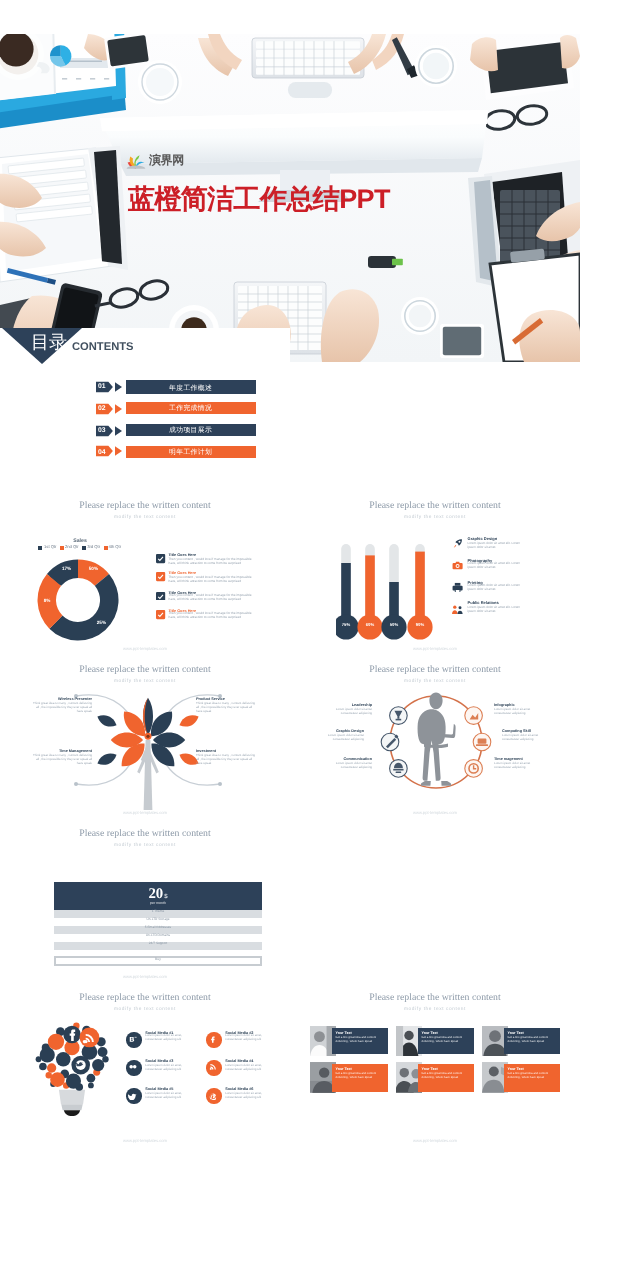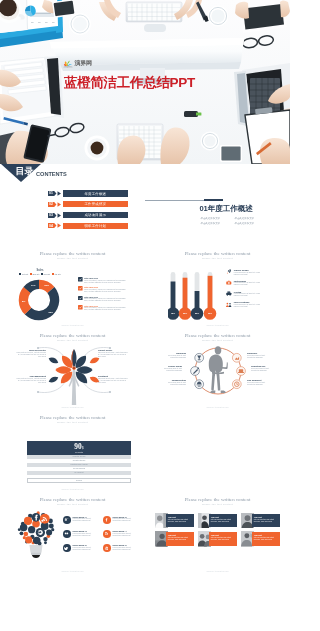"蓝橙简洁工作总结PPT" #titleSlide { top: 0 -> 17px }
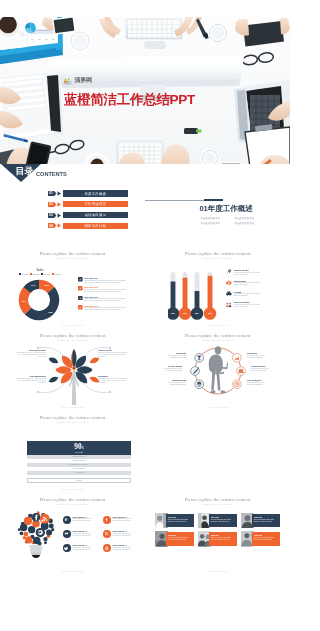"目录" .toc-cn { font-weight: bold -> normal }
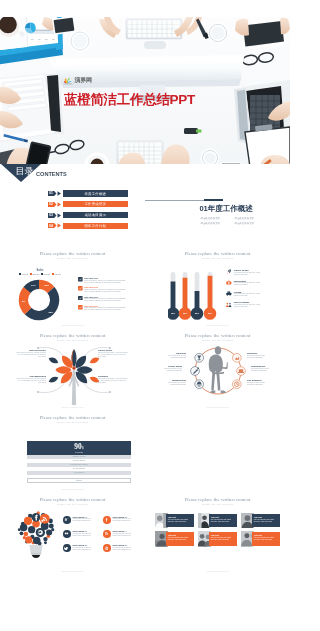"01年度工作概述" div.slide { html: <div> <div></div> <div></div> <div>01年度工作概述</div> <div> <span>单击此处添加文字</span> <span>单击此处添加文字</span> <span>单击此处添加文字</span> <span>单击此处添加文字</span> </div> </div> -> none }
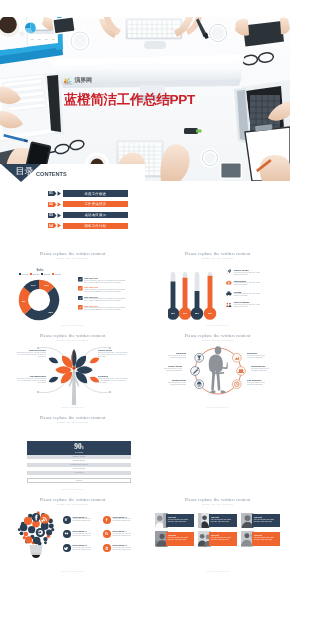"20" div.pr-col { html: none -> <div> <div> <div> <b>20</b> <i>$</i> </div> <div>per month</div> </div> <div>1 Theme</div> <div>Un-LTD Storage</div> <div>5 Email Addresses</div> <div>Un-LTD Domains</div> <div>24/7 Support</div> <div>Buy</div> </div> }
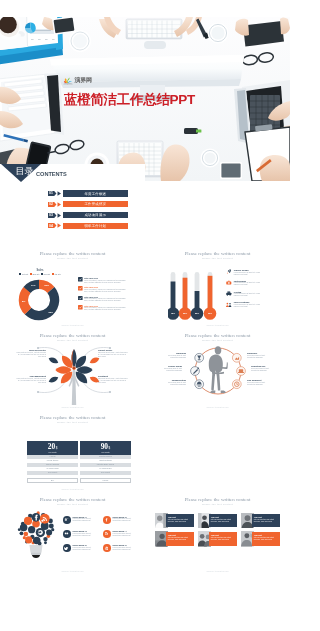"90" div.pr-col { html: <div> <div> <div> <b>90</b> <i>$</i> </div> <div>per month</div> </div> <div>Unlimited Themes</div> <div>Unlimited Storage</div> <div>Unlimited Email Address</div> <div>Un-LTD Domains</div> <div>24/7 Support</div> <div>Popular</div> </div> -> none }
